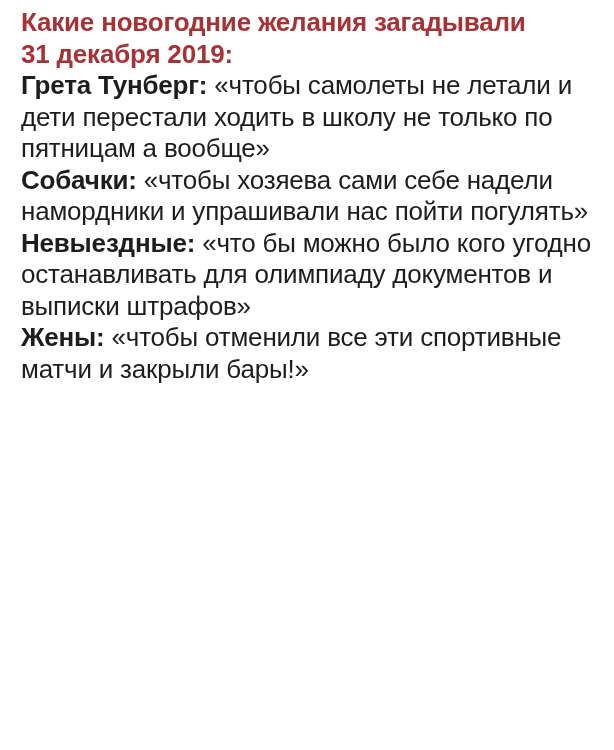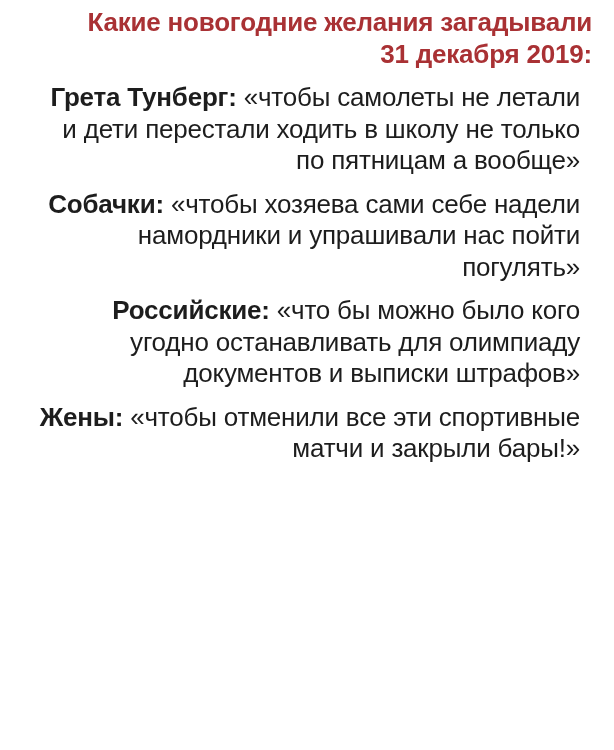"Какие новогодние желания загадывали" .page { text-align: right -> none }
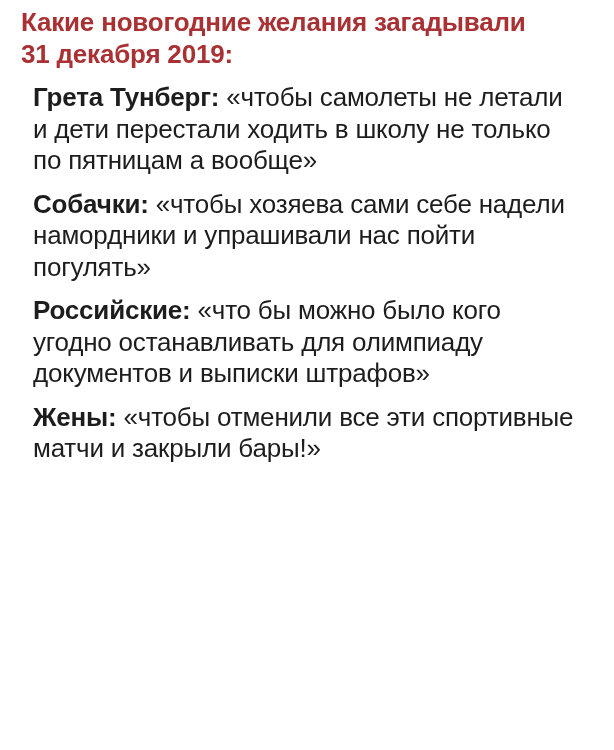"Грета Тунберг: «чтобы самолеты не" .entry { margin: 12px -> 0 }
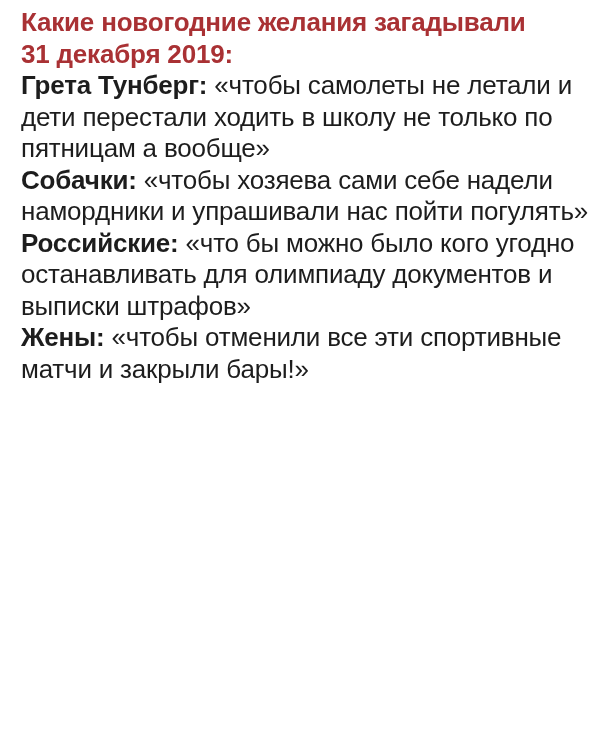"Российские:" b.who { text: Российские -> Невыездные }
